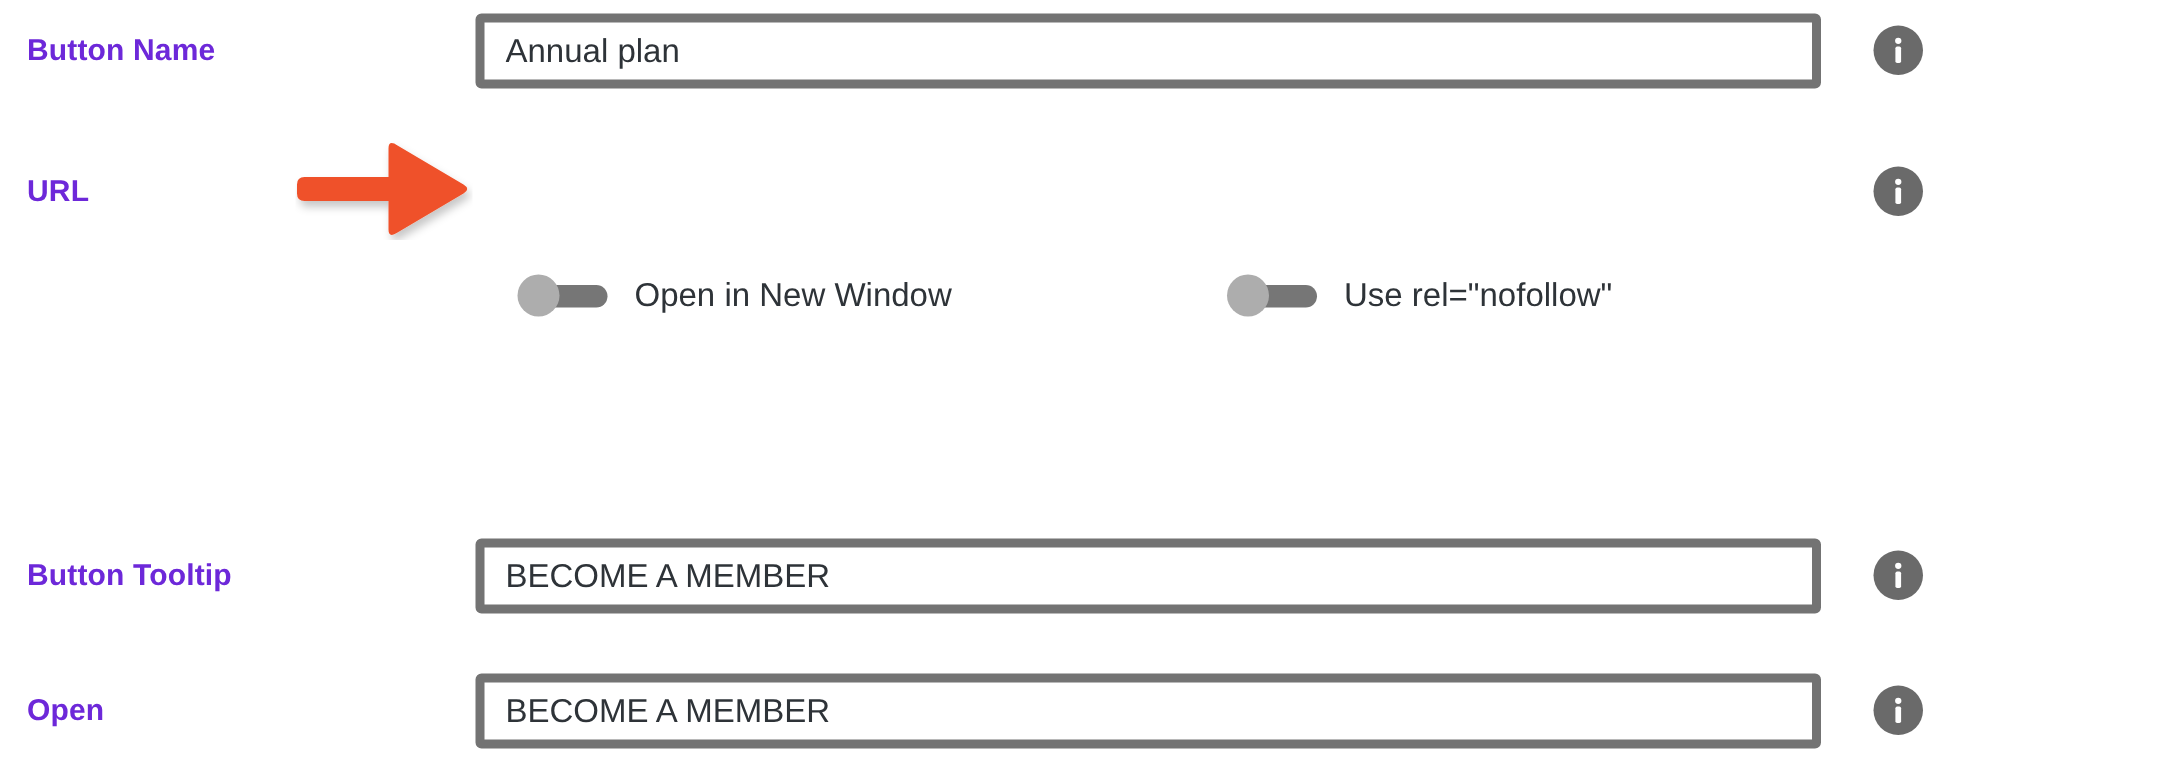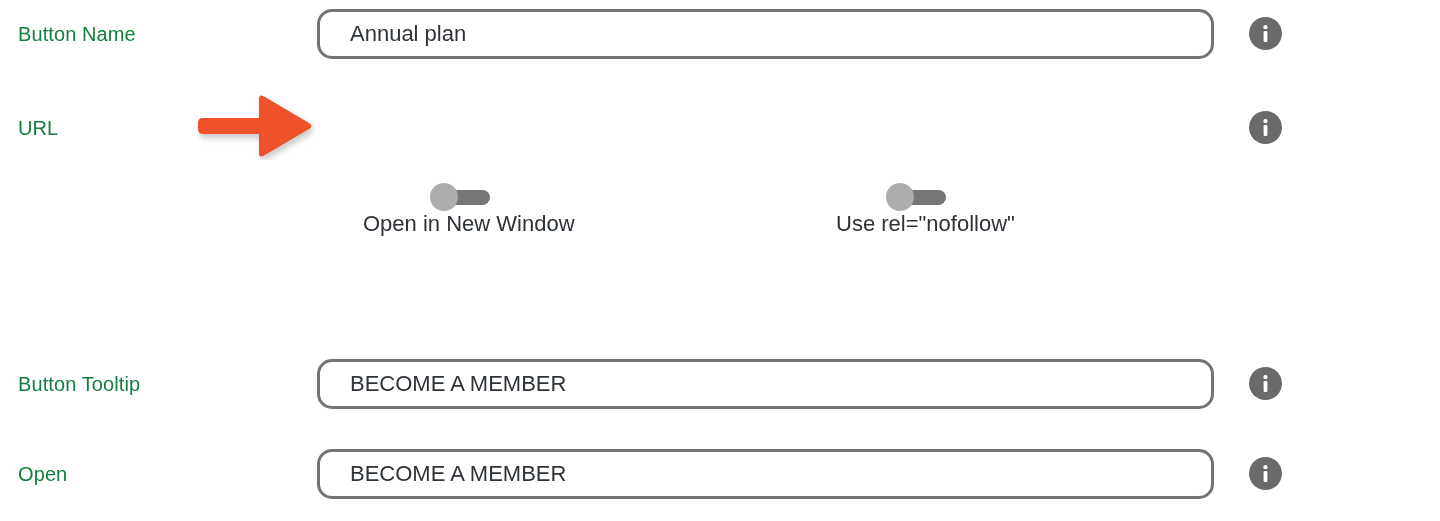"Button Name" .label { color: #15803d -> #6d28d9; font-weight: normal -> bold }
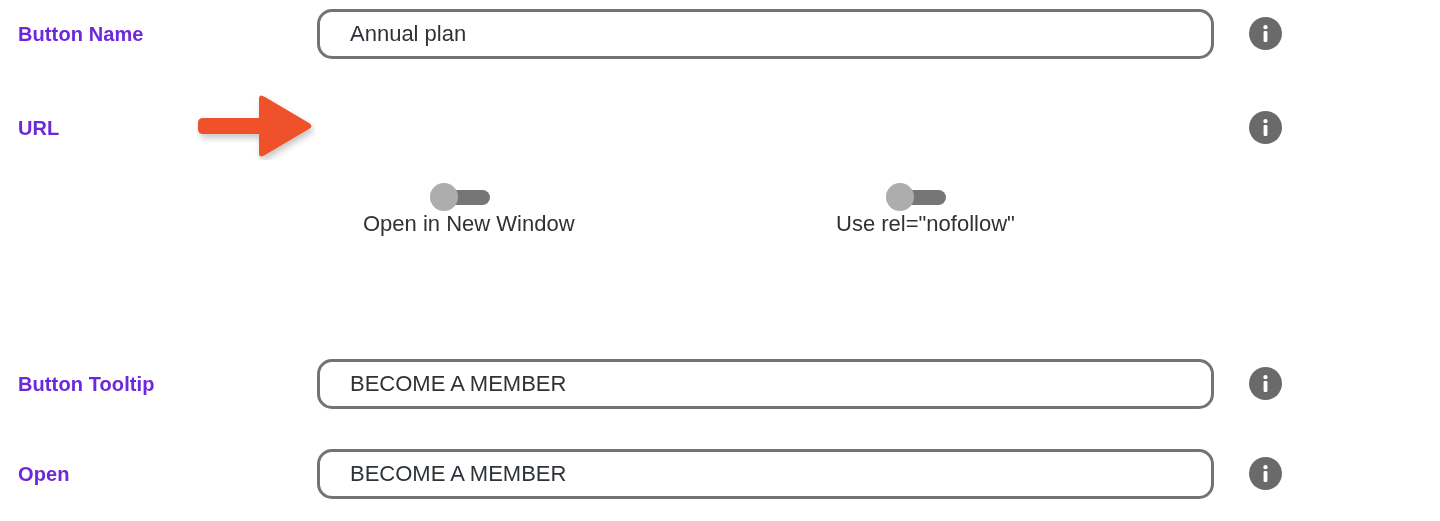"Annual plan" .field { border: 3px solid #737373 -> 6px solid #737373; border-radius: 15px -> 4px; padding: 0 30px -> 0 14px }
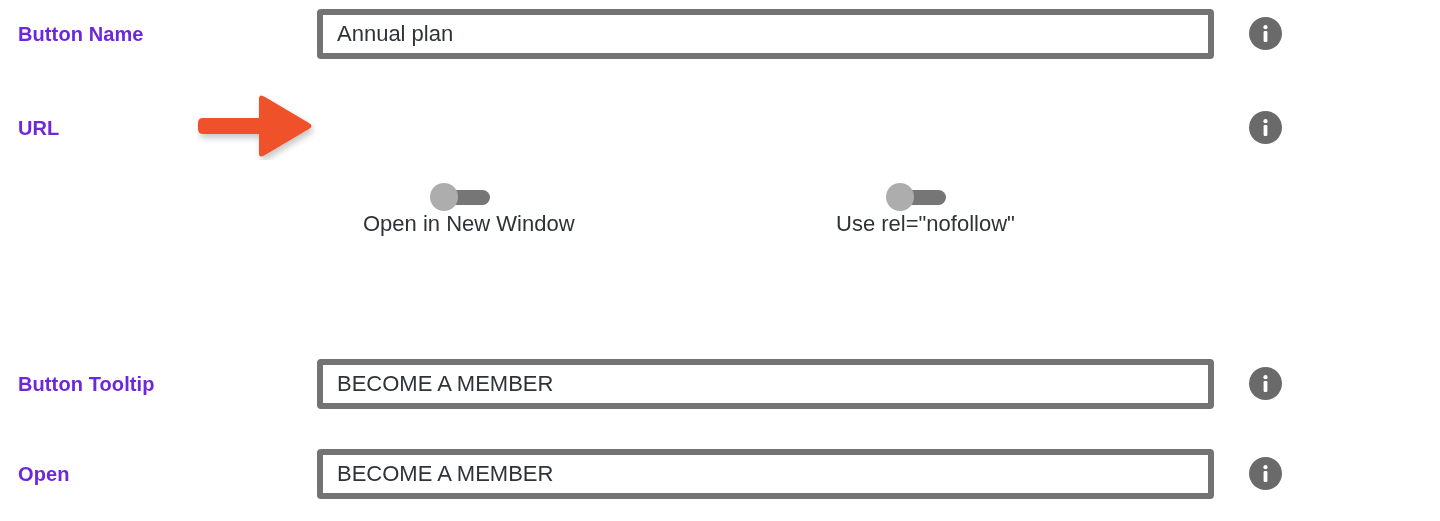"Open in New Window" .toggle-row { flex-direction: column -> none }
